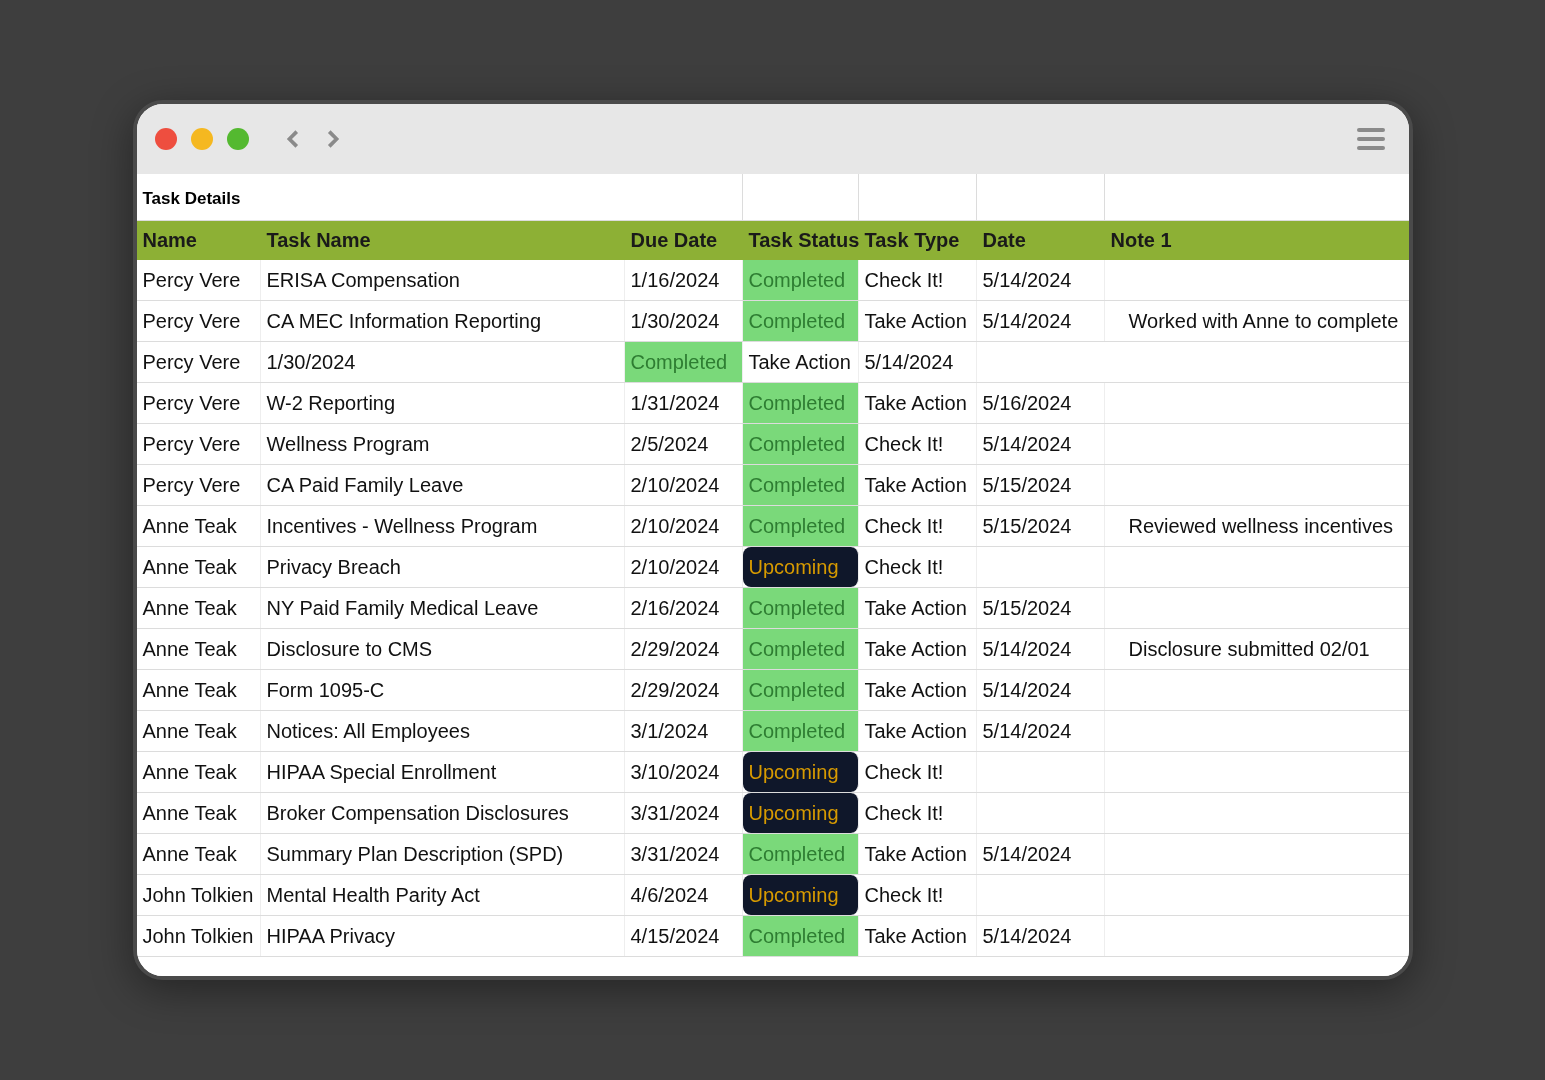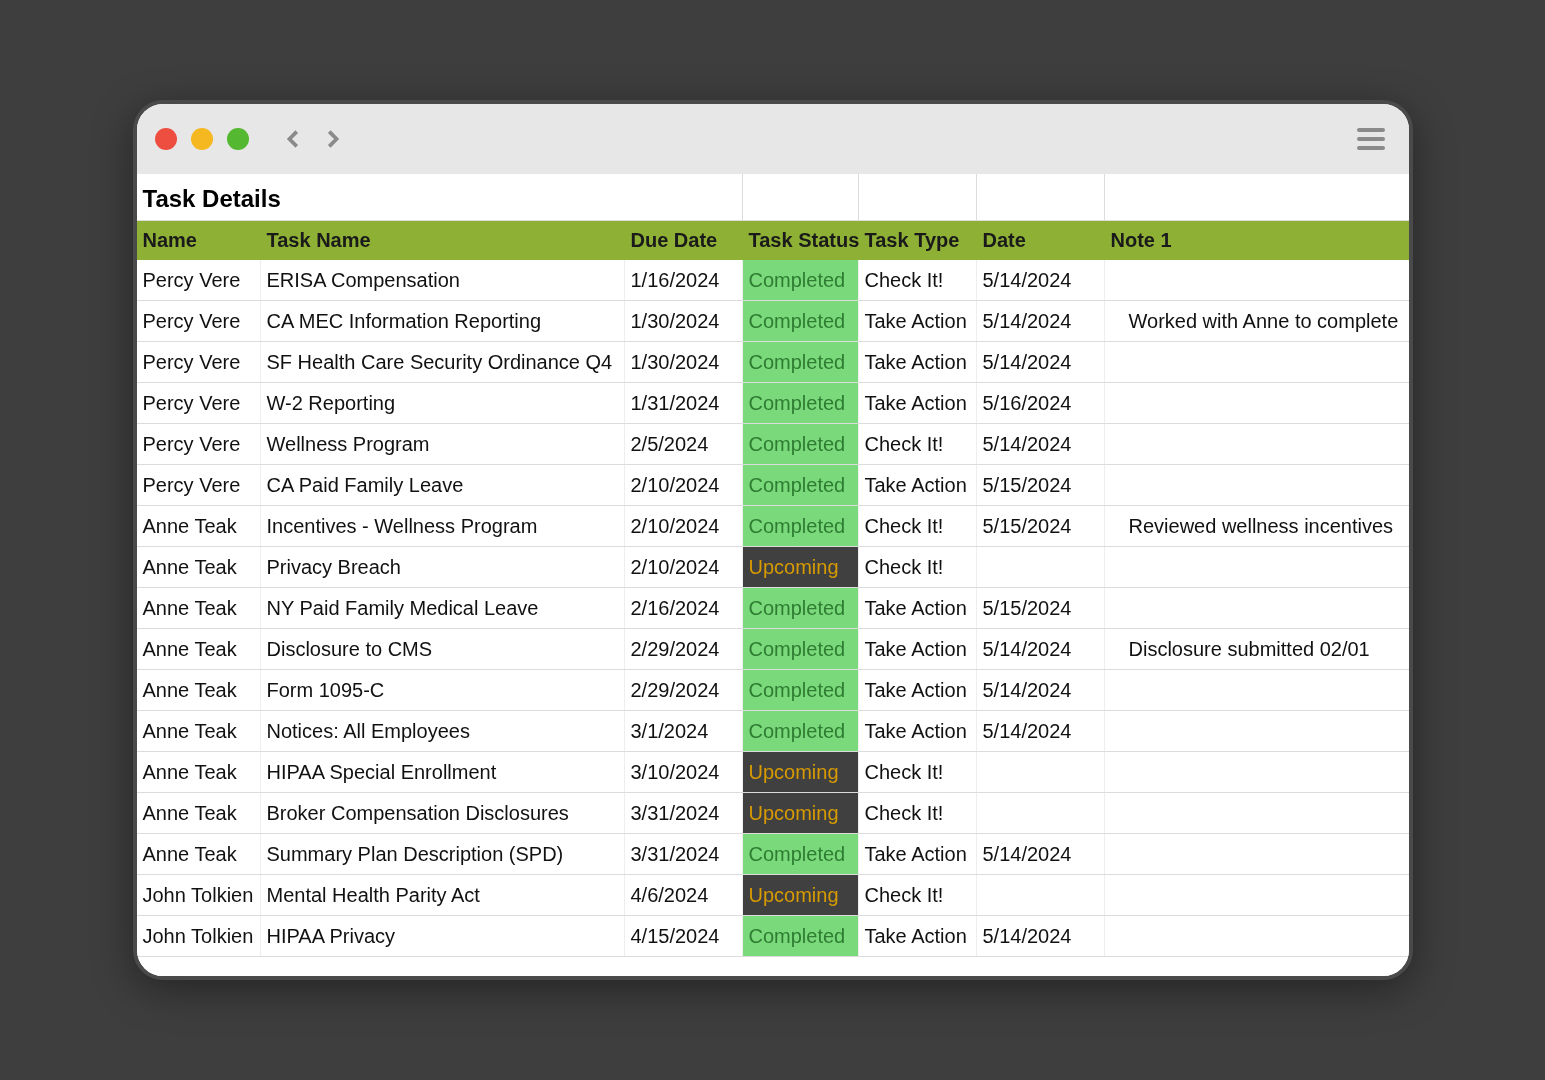"Task Details" .title-row .page-title { font-size: 24px -> 17px }
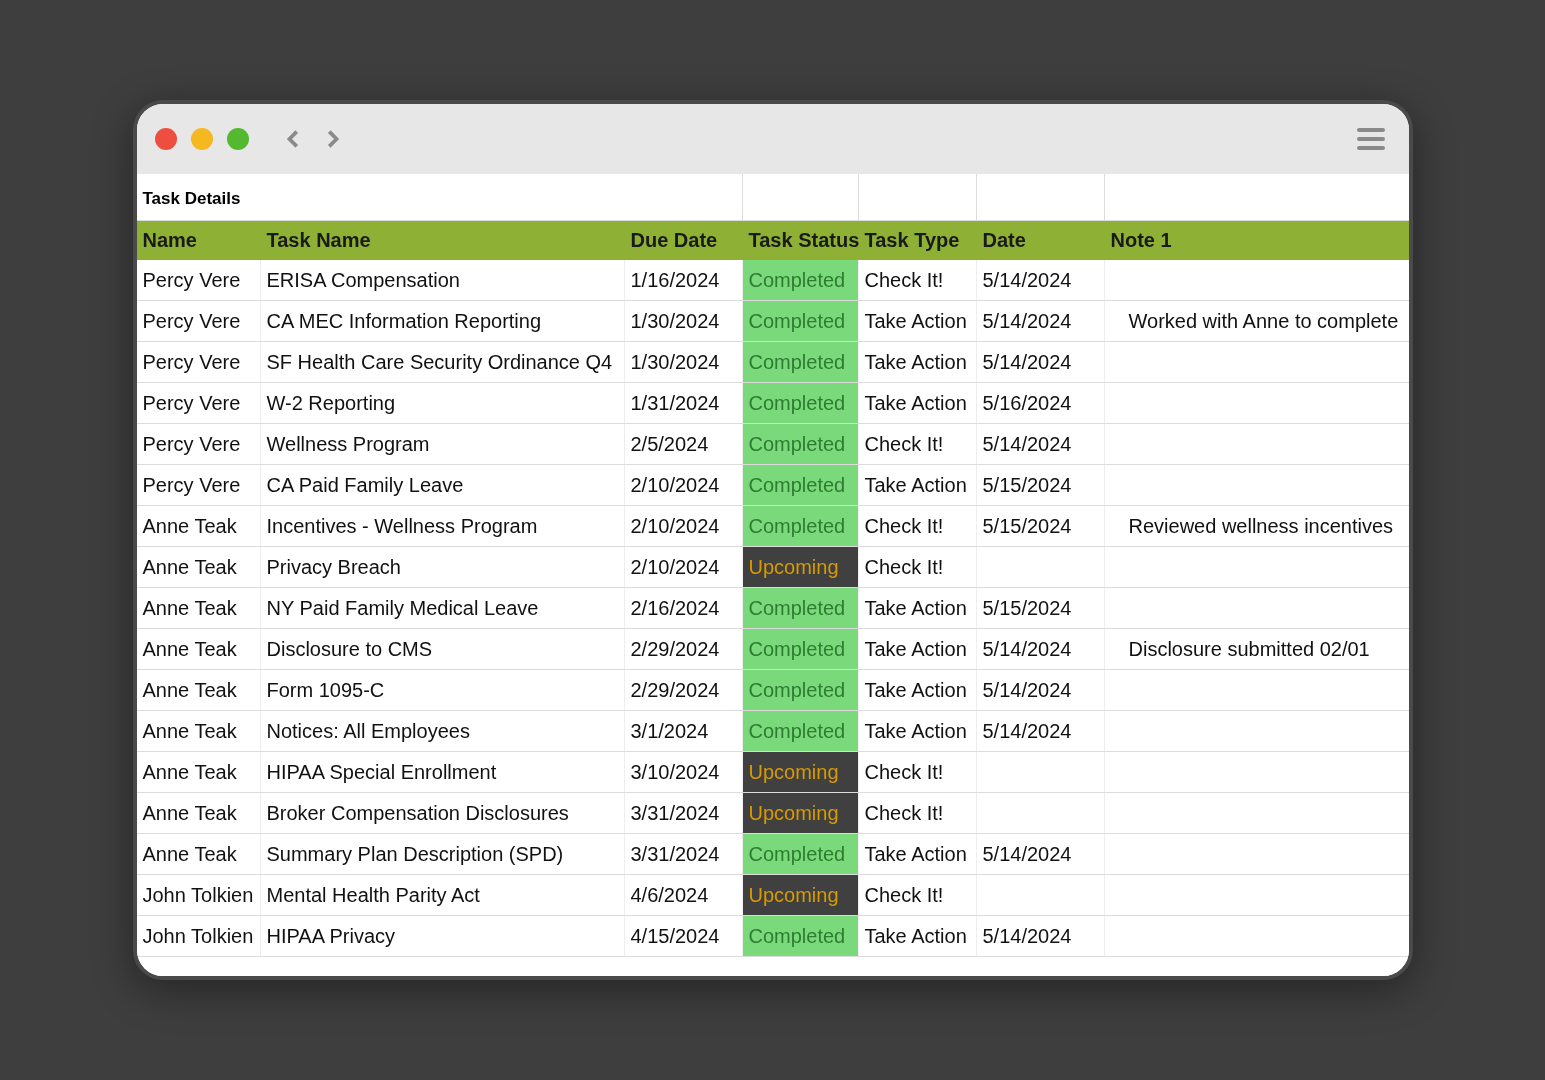"SF Health Care Security Ordinance" div { html: <div>SF Health Care Security Ordinance Q4</div> -> none }
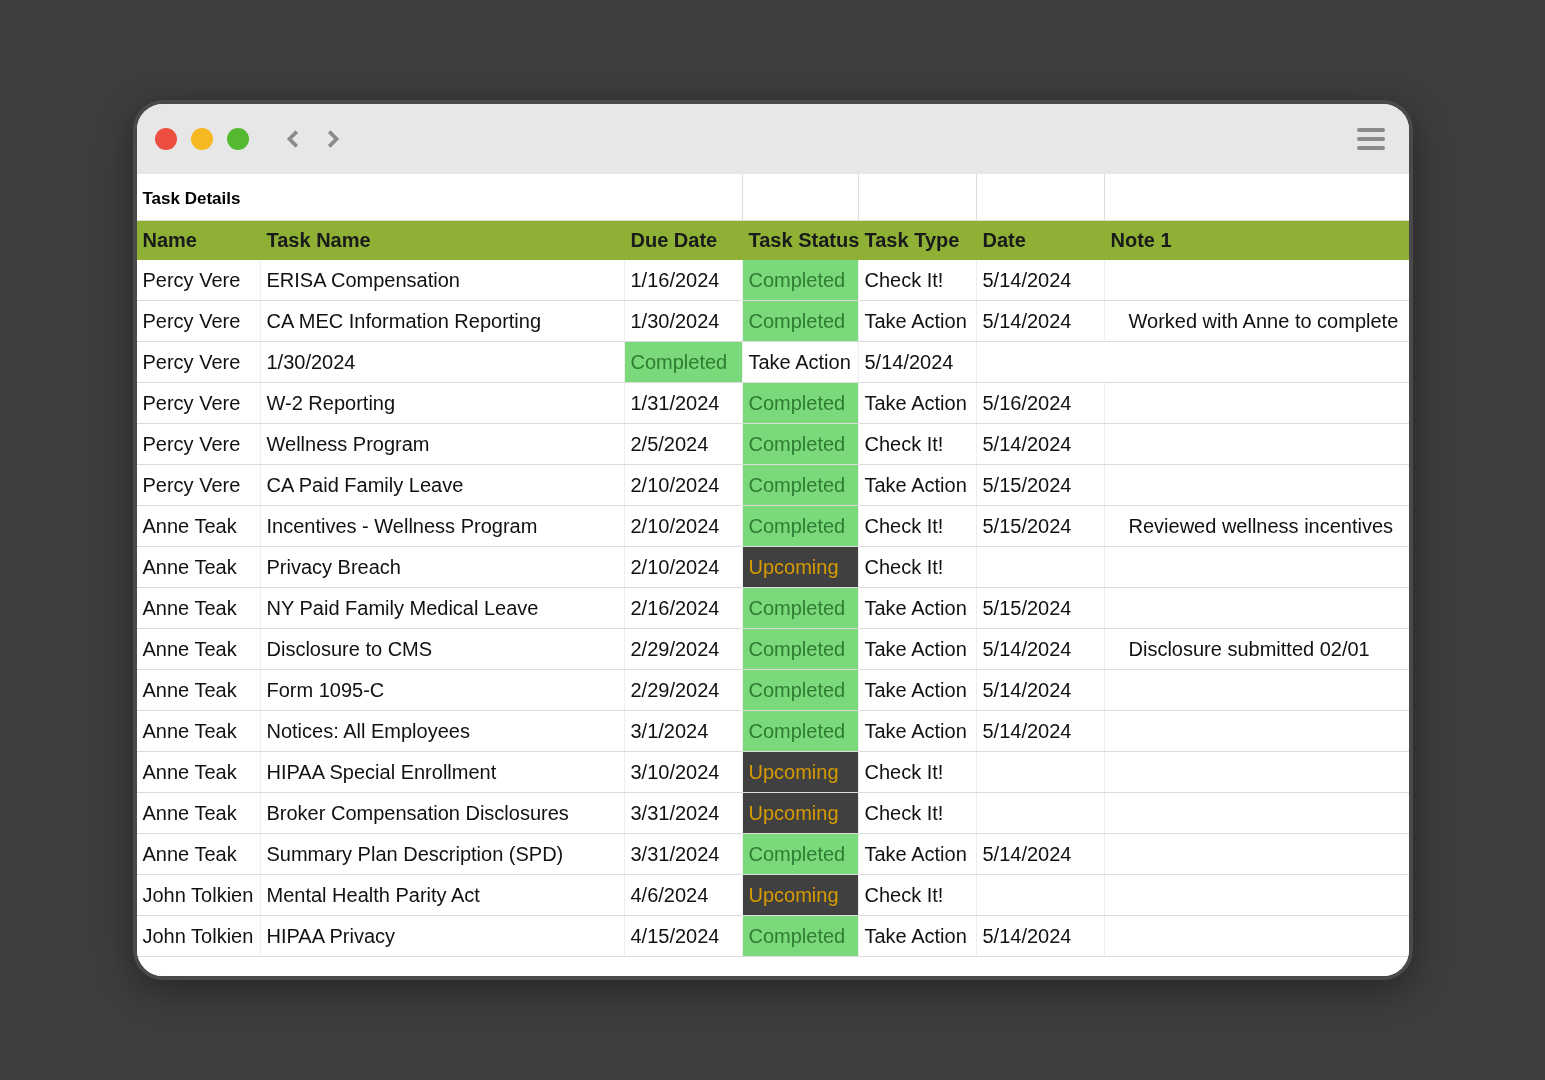"Upcoming" .status-upcoming { background: #404040 -> #0f172a; border-radius: none -> 8px }
